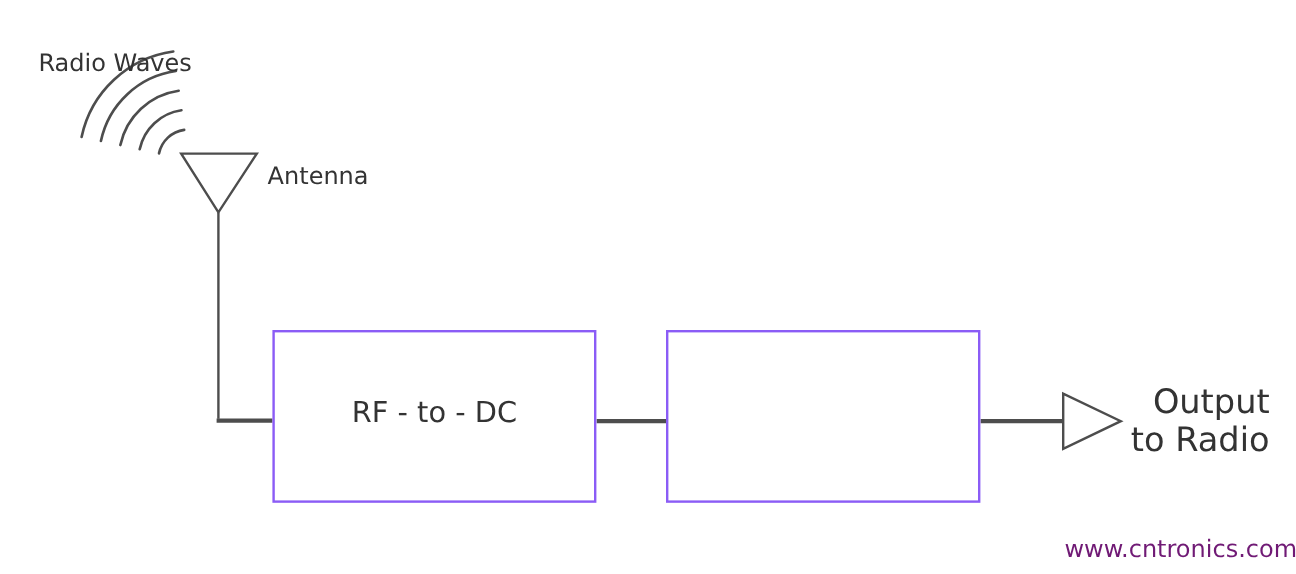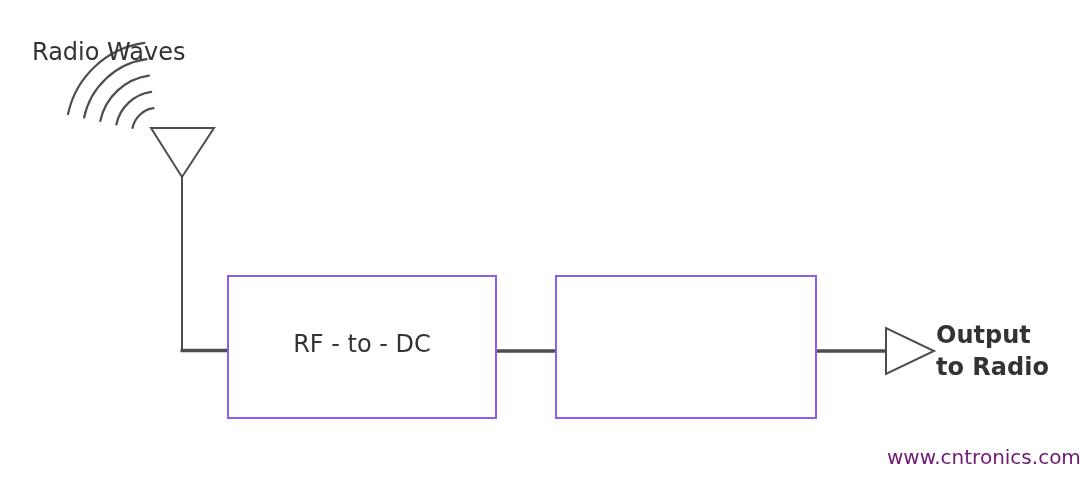"Radio Waves" .label { font-size: 24px -> 20px }
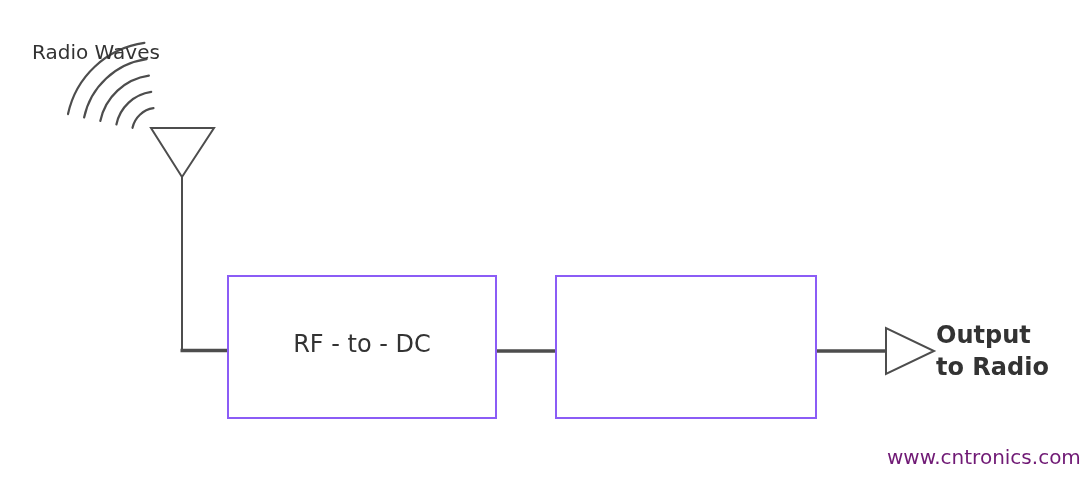"Antenna" div.label { html: none -> <div>Antenna</div> }
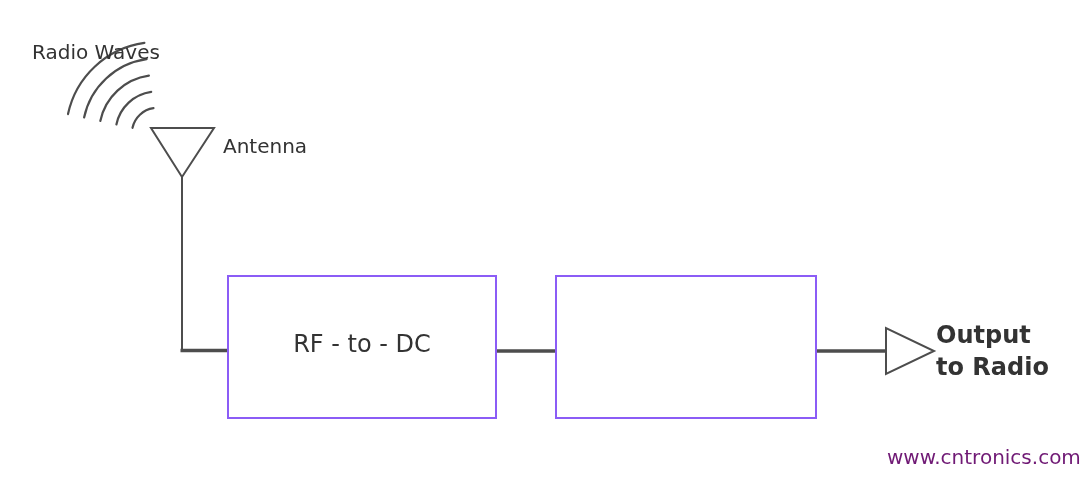"Output" .output-label { font-size: 24px -> 28px; font-weight: bold -> none; text-align: left -> right }
